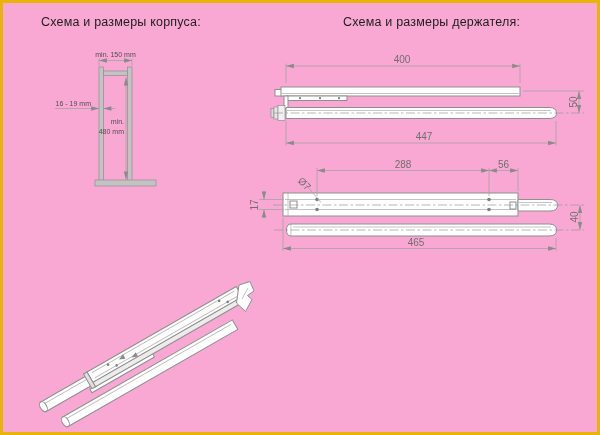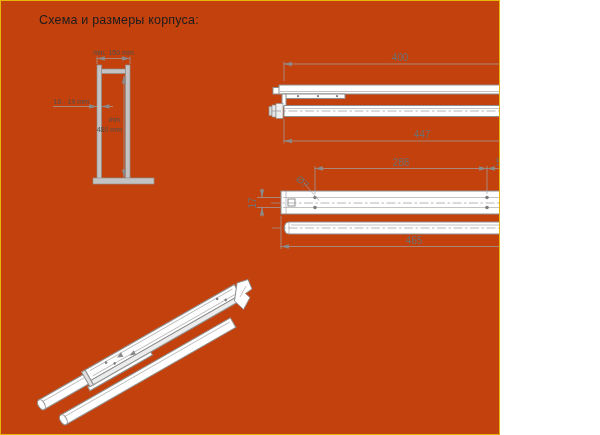"Схема и размеры корпуса:" #stage { background: #c2410c -> #f9a8d4; border: 1px solid #eab308 -> 3px solid #eab308; width: 500px -> 600px }
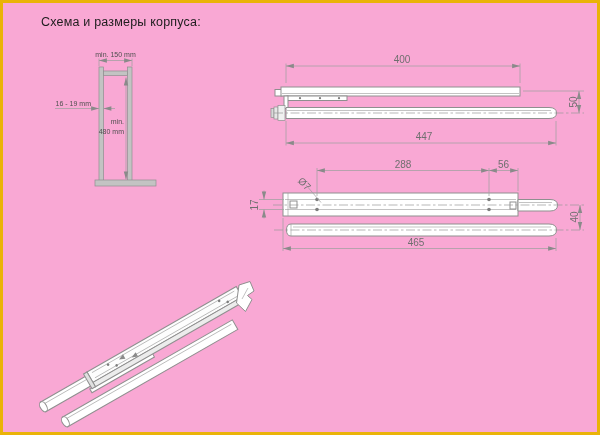"Схема и размеры держателя:" div.title { html: none -> <div>Схема и размеры держателя:</div> }
